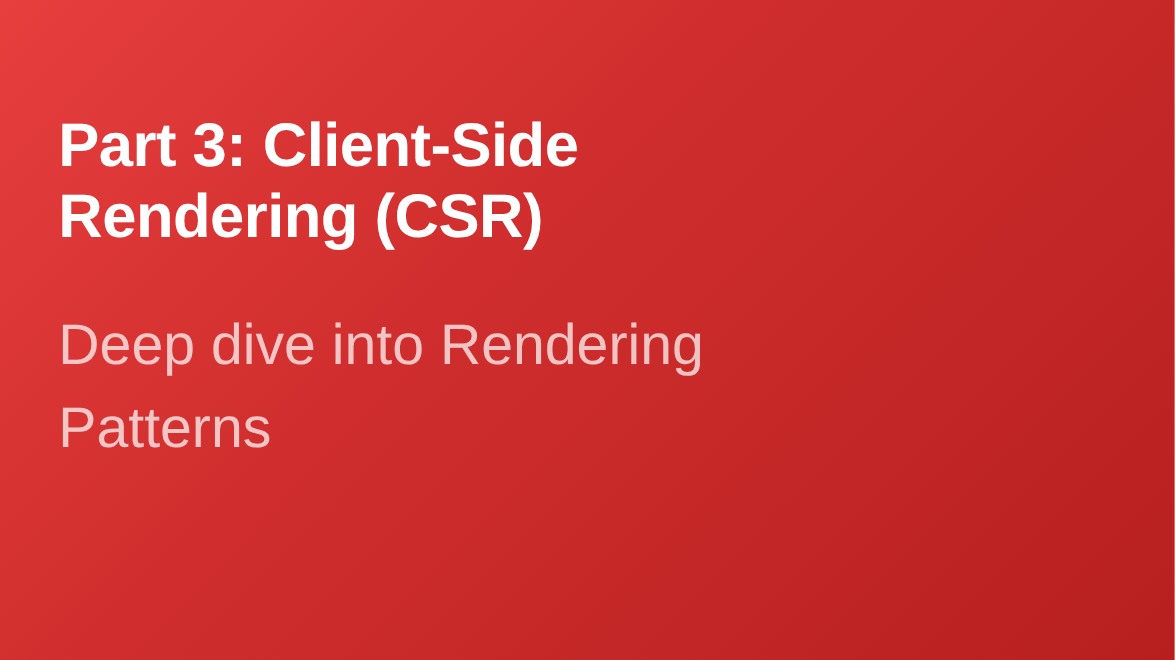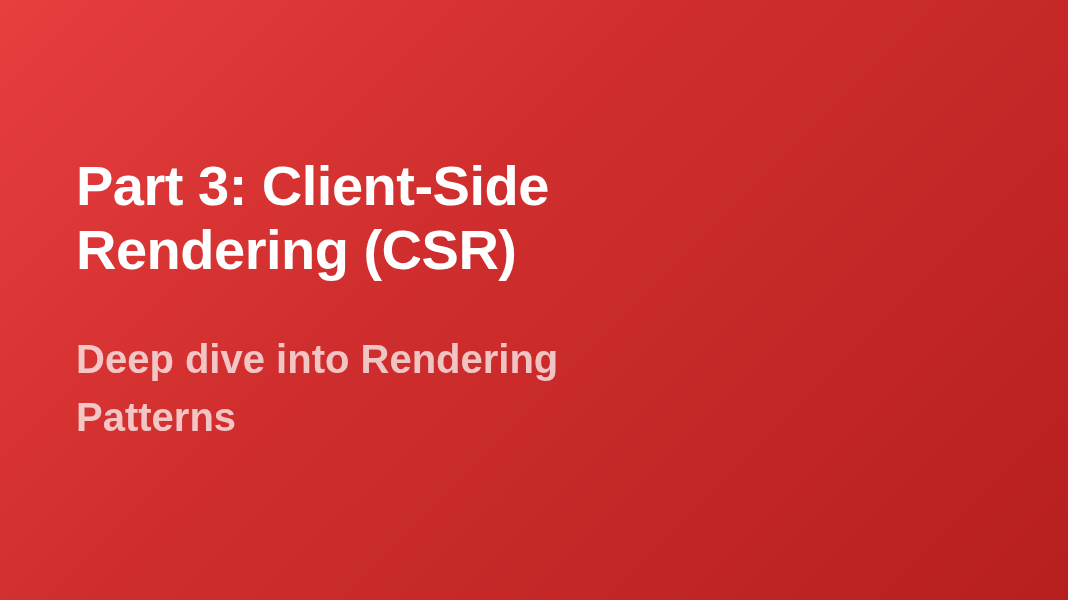"Part 3: Client-Side Rendering (CSR)" .slide { justify-content: center -> flex-start; padding: 100px 76px -> 100px 53px }
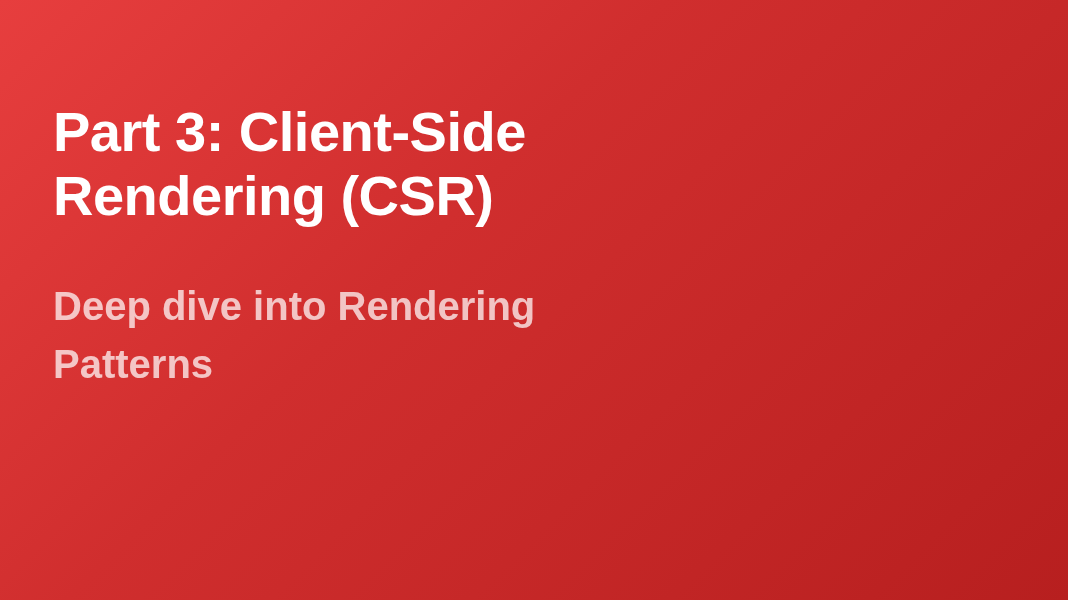"Deep dive into Rendering Patterns" .subtitle { font-size: 40px -> 52px; font-weight: 700 -> 400 }
